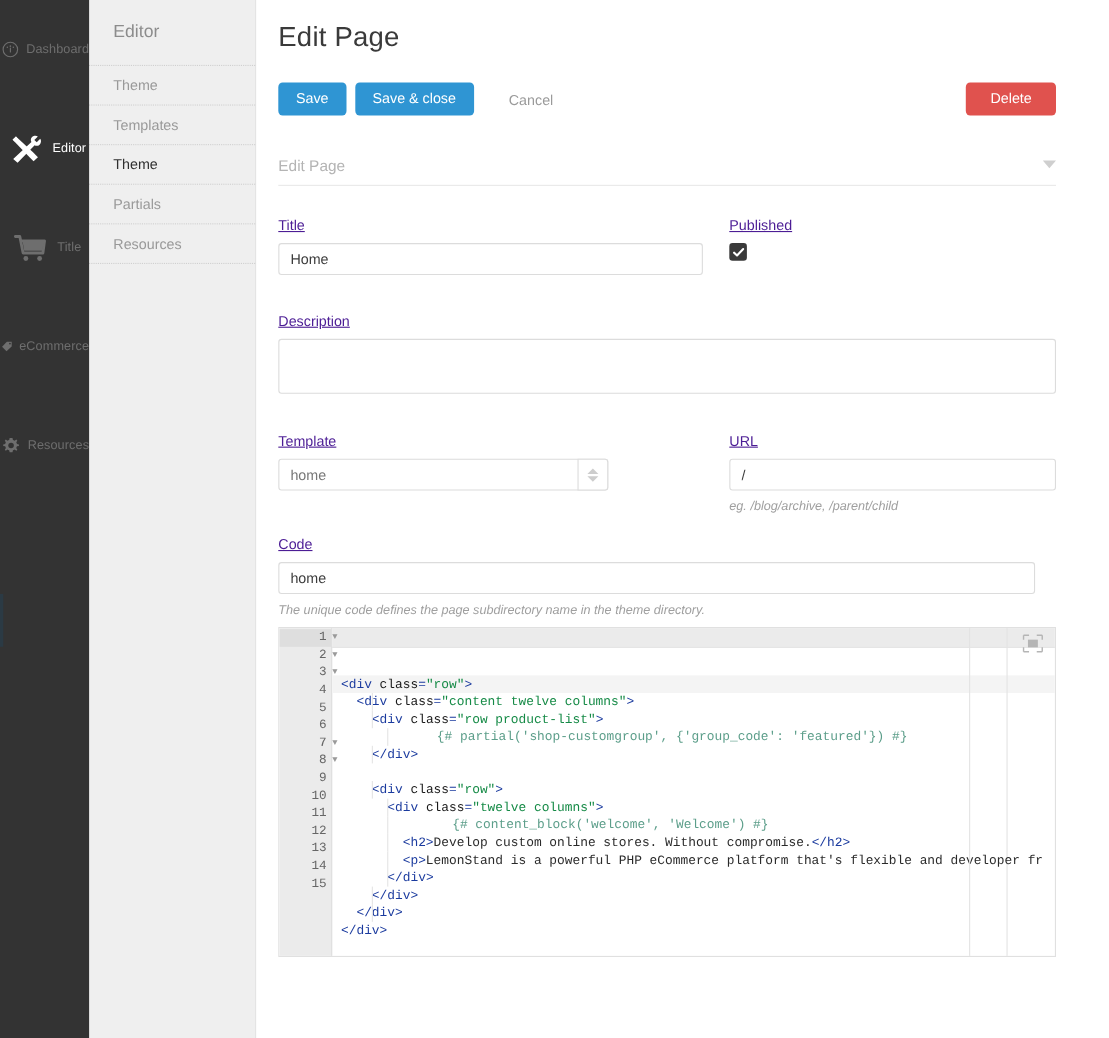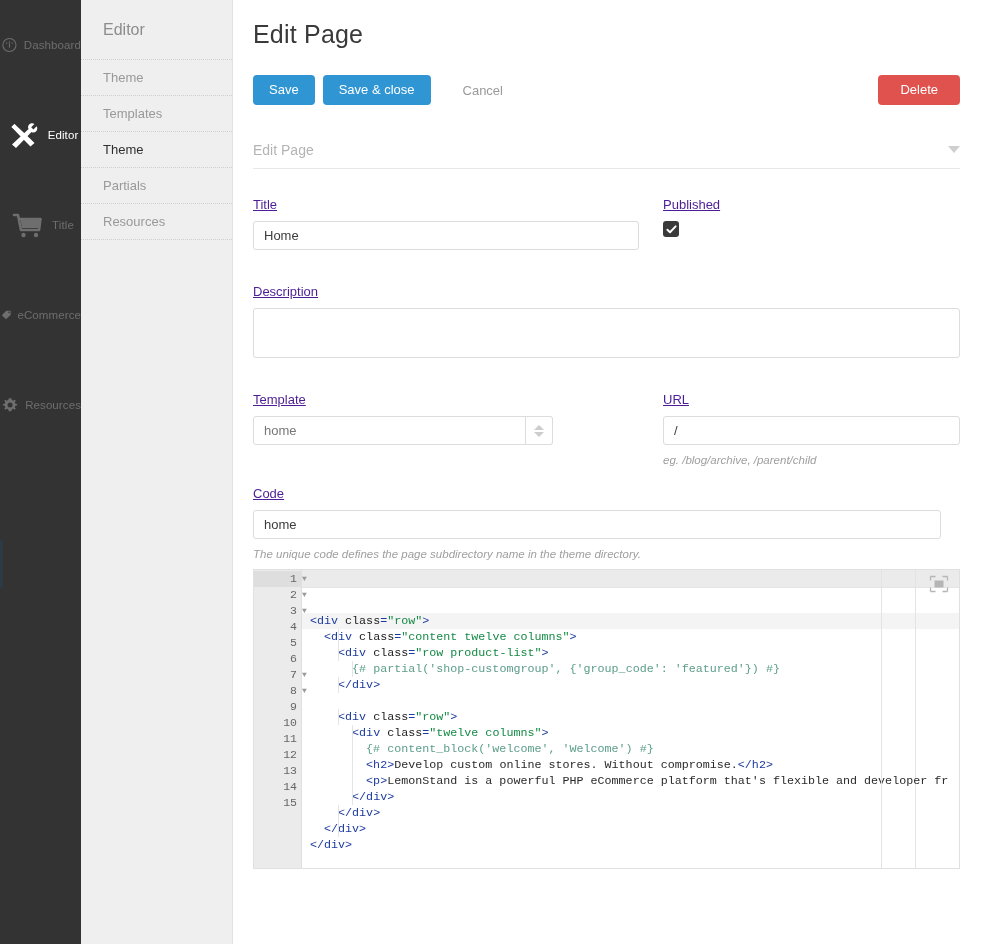"{# partial('shop-customgroup'," .tok-tw { margin-left: none -> 45px }
